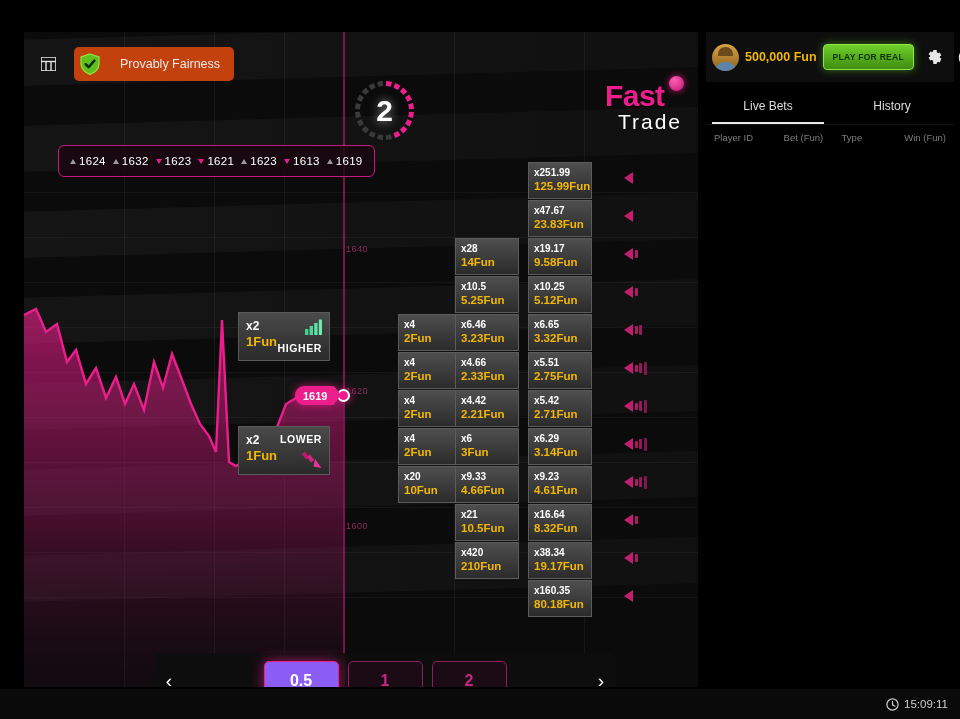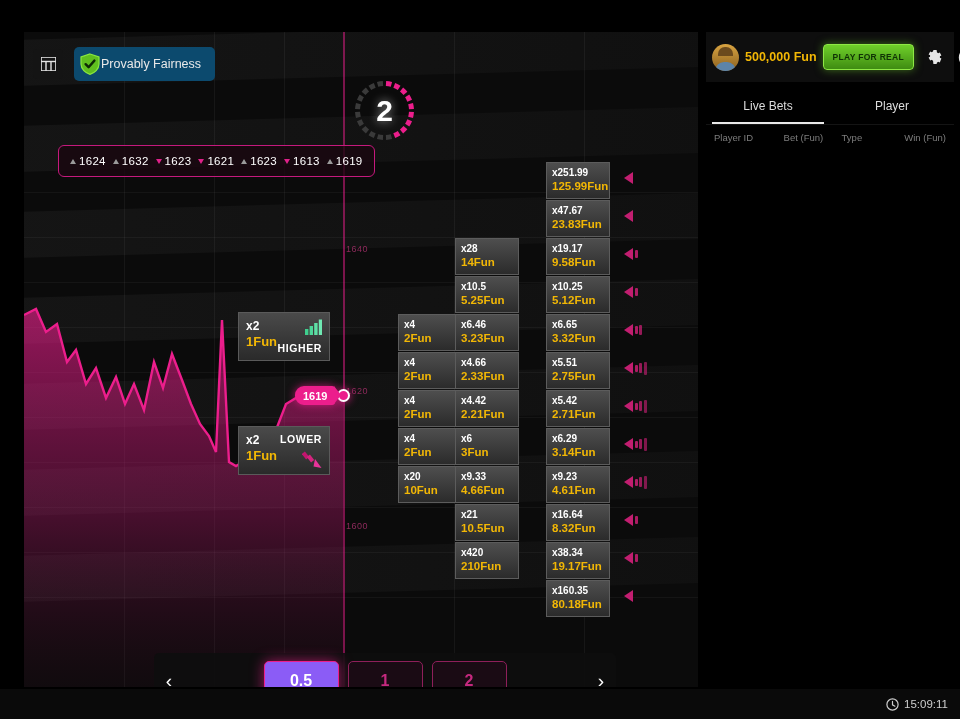"Provably Fairness" .pf { background: #0c4a6e -> #c2410c; gap: 1px -> 20px }
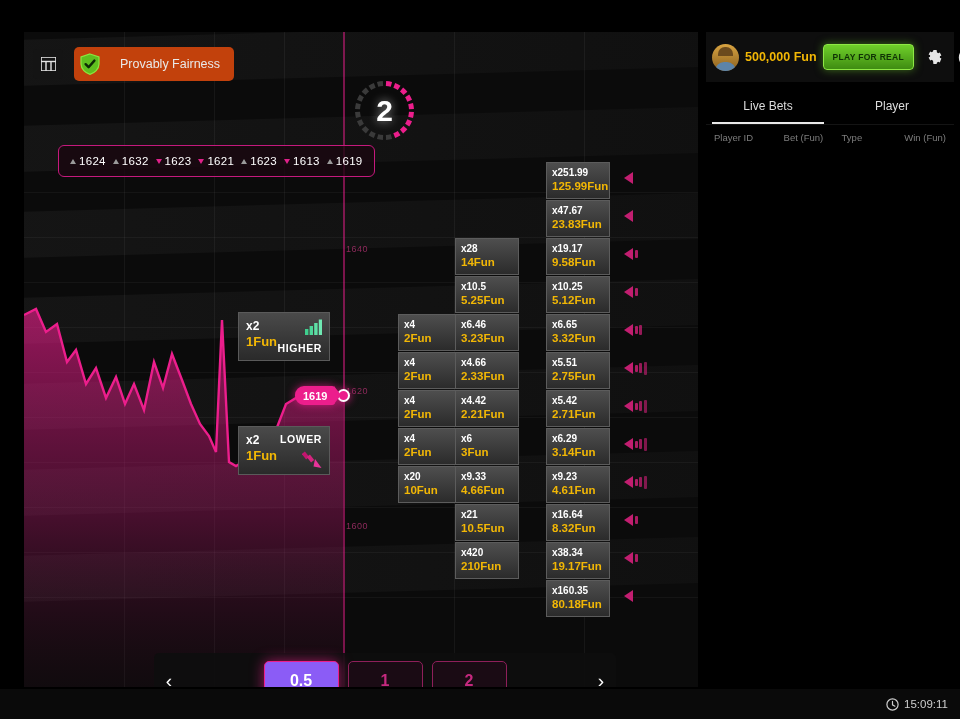"Fast" div { html: none -> <div> <div></div> <div>Fast</div> <div>Trade</div> </div> }
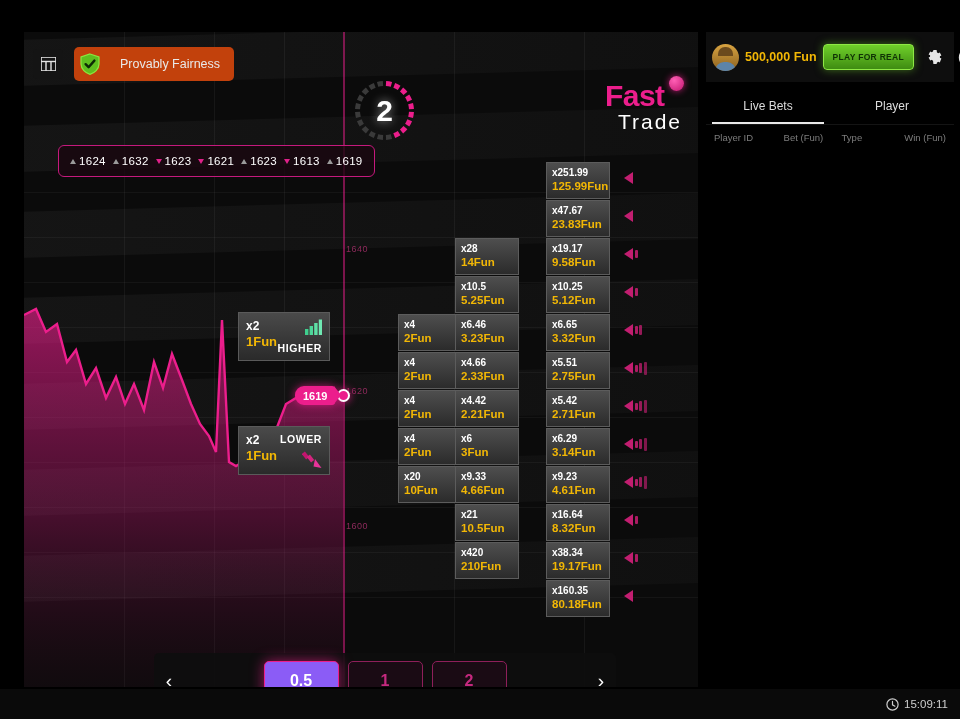"Player" div.tab { text: Player -> History }
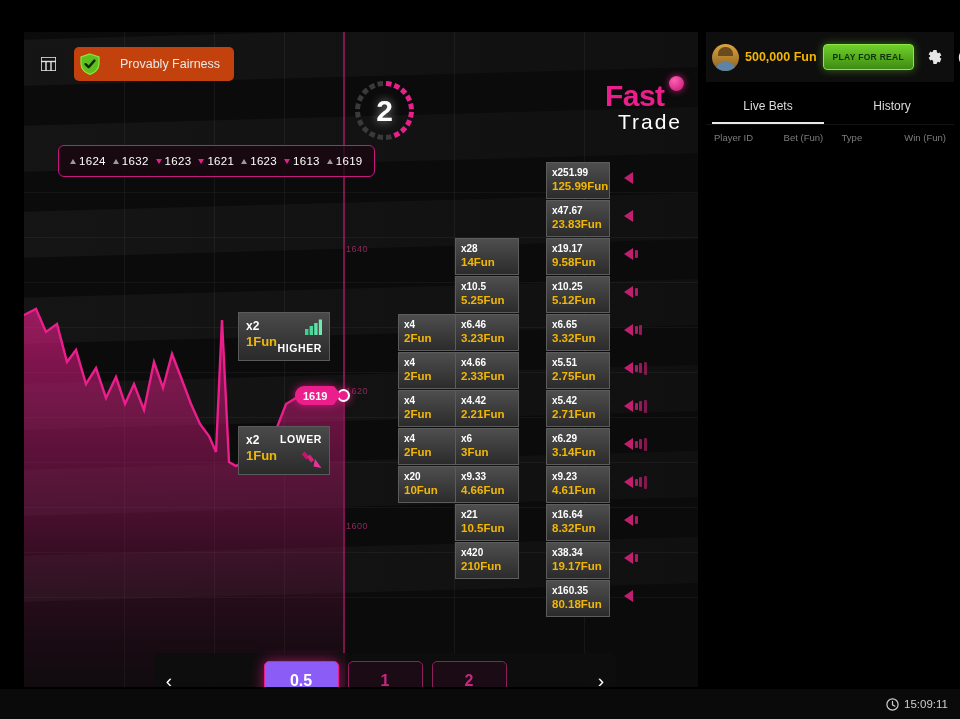"x251.99" .c2 { left: 148px -> 130px }
